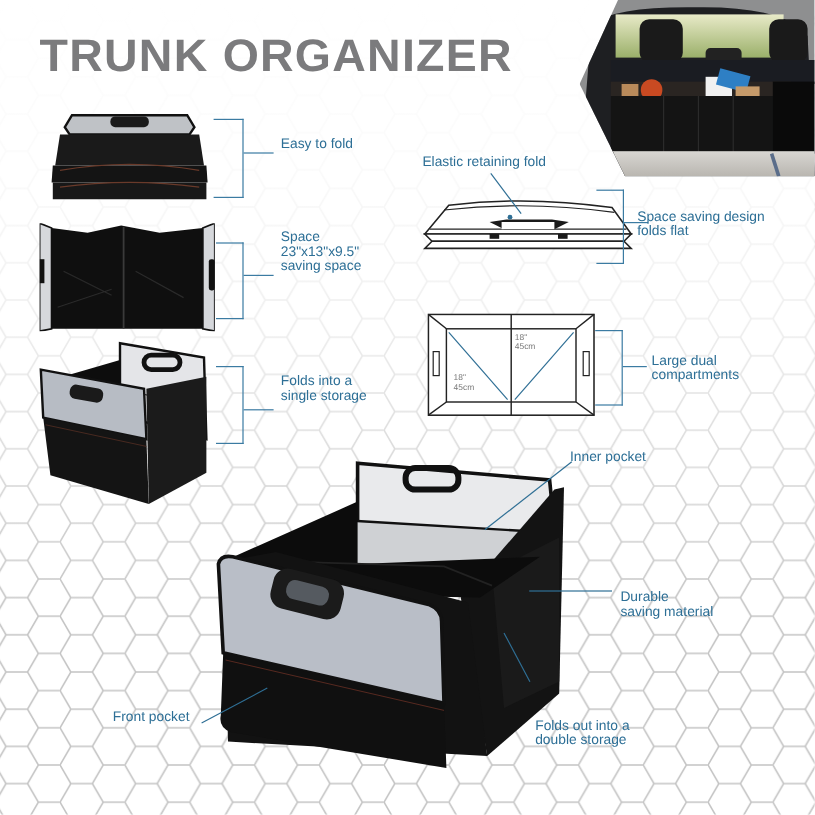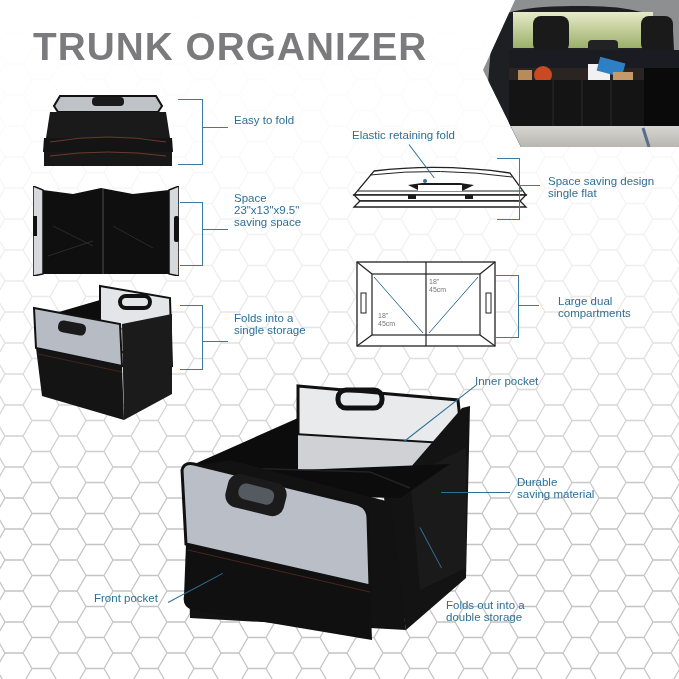"Space saving design" div.label { left: 548px -> 531px }
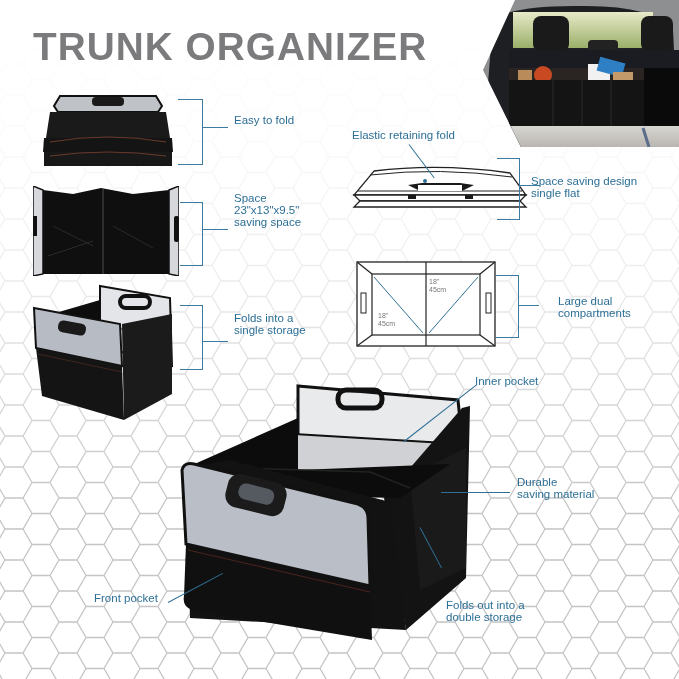"single flat" div { text: single -> folds }
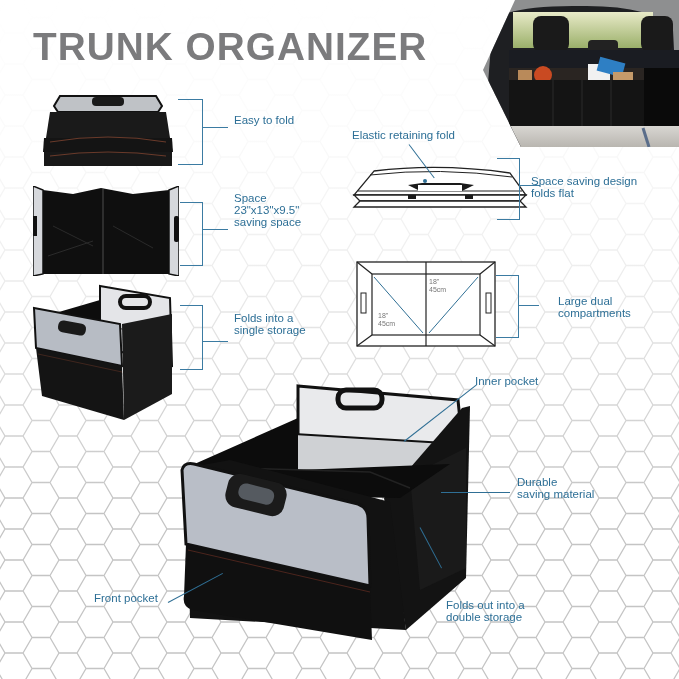"Large dual" div.label { left: 558px -> 543px }
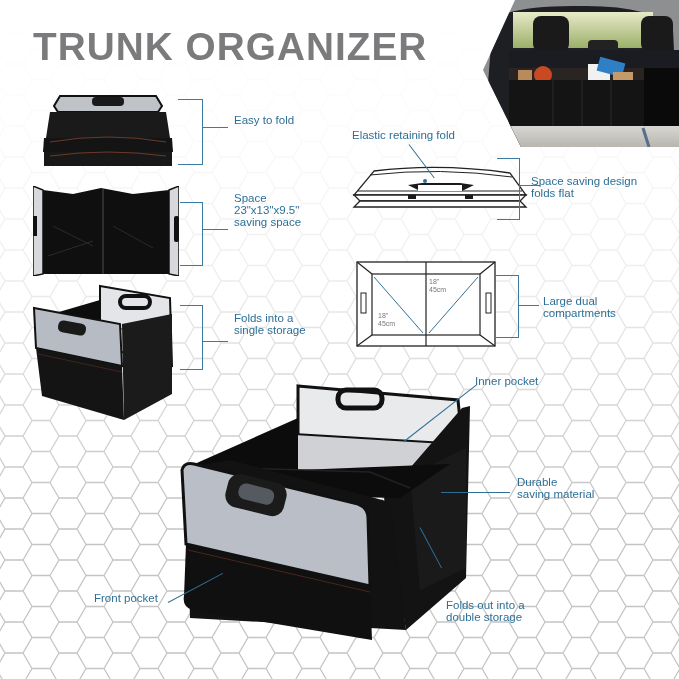"Durable" div.label { top: 476px -> 492px }
